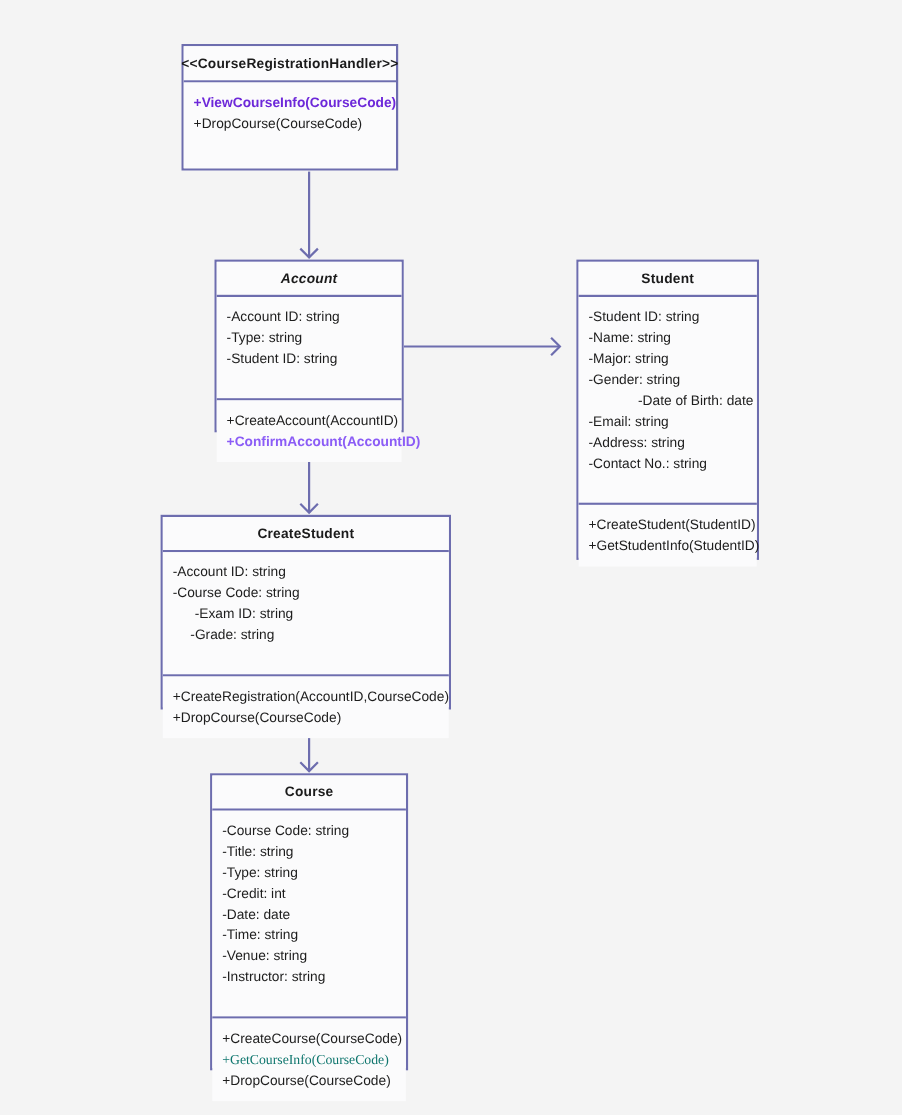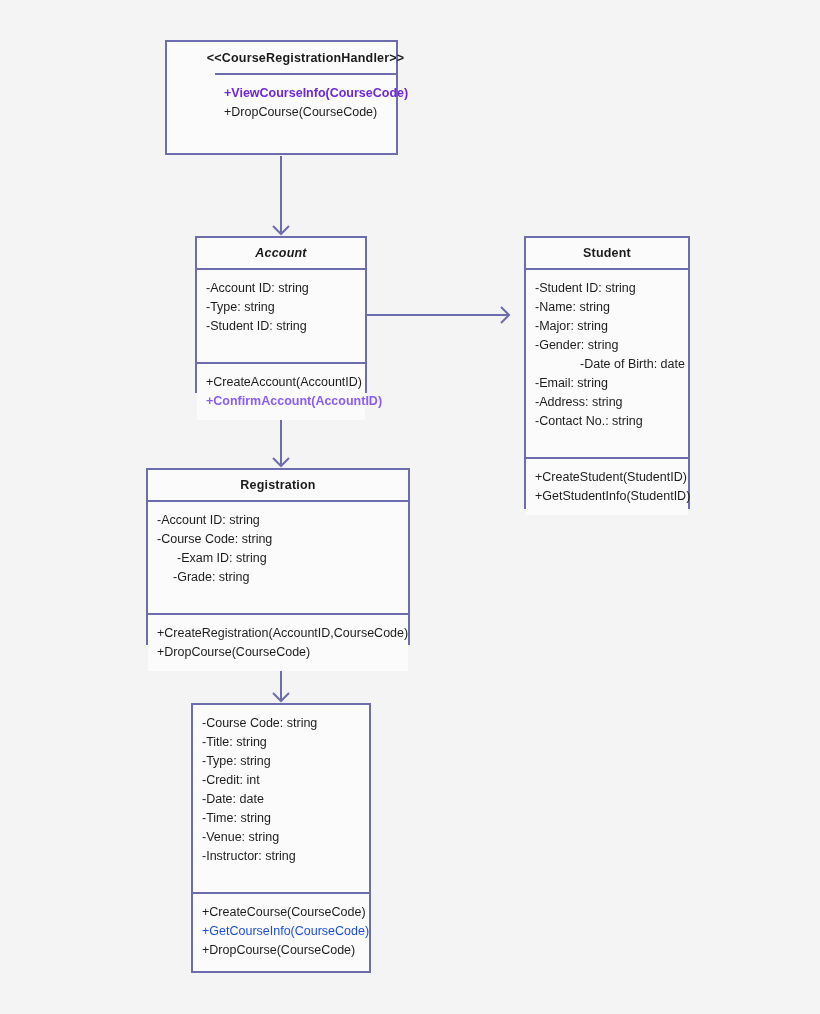"<<CourseRegistrationHandler>>" div.uml-class { padding-left: 48px -> none; width: 233px -> 197px }
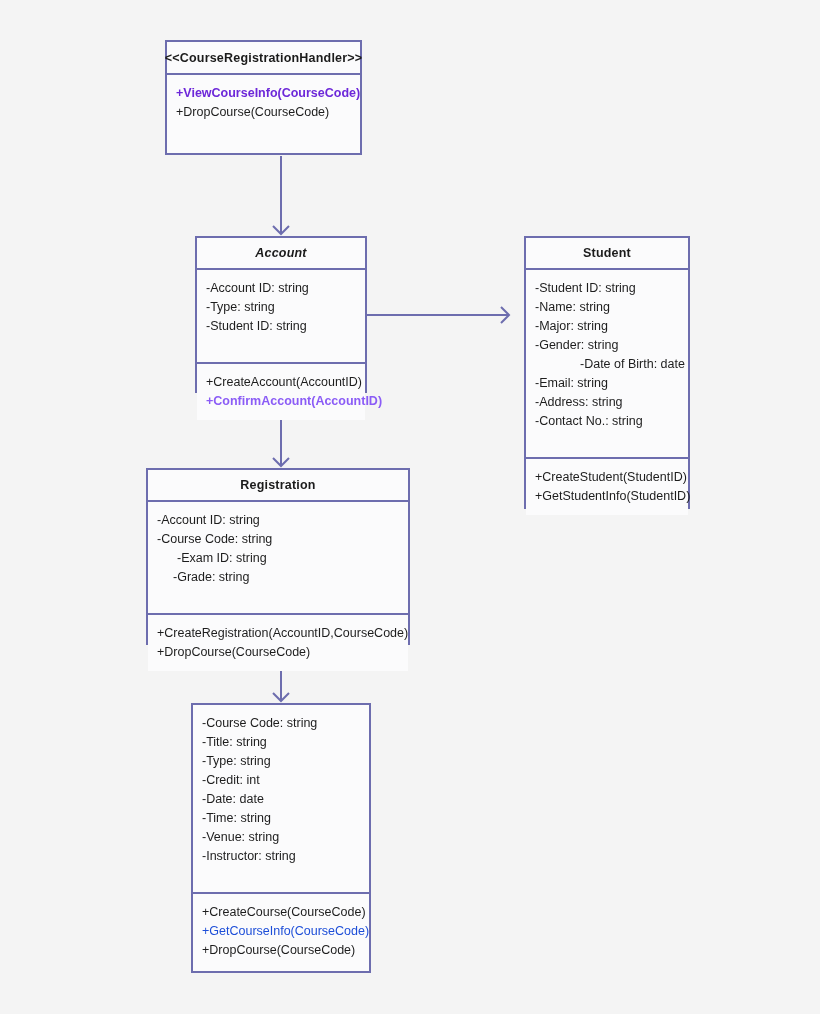"Registration" div.class-name-band { text: Registration -> CreateStudent }
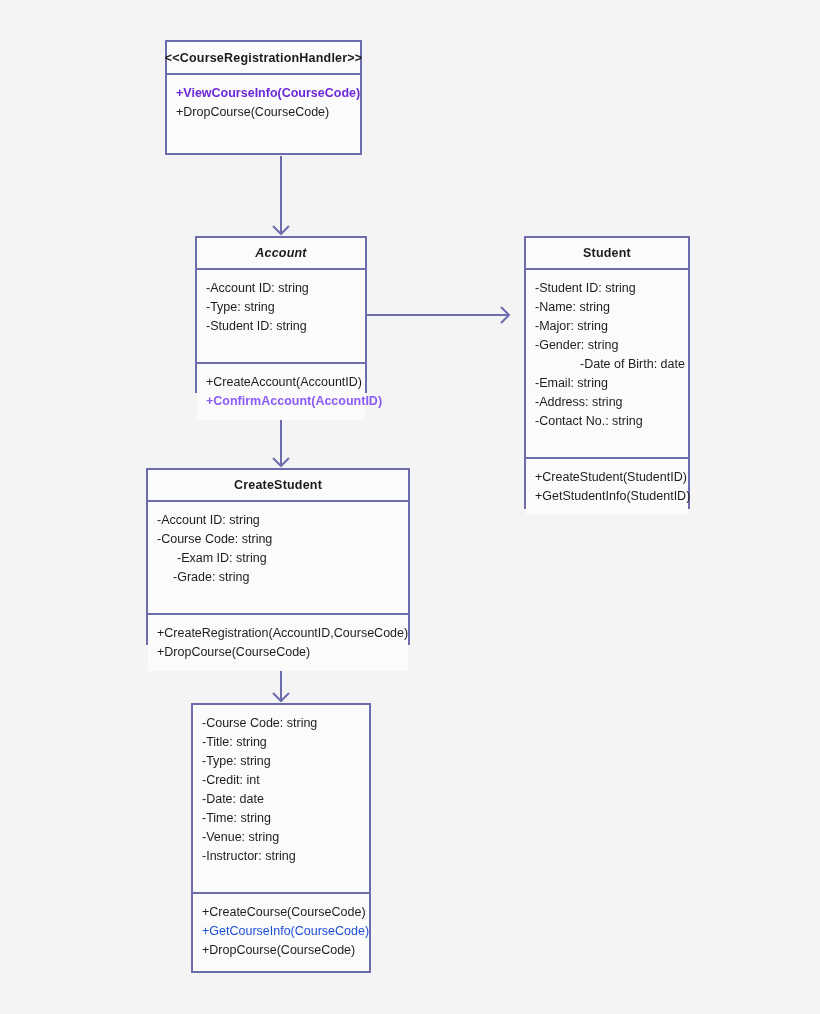"Course" div.class-name-band { html: none -> <div>Course</div> }
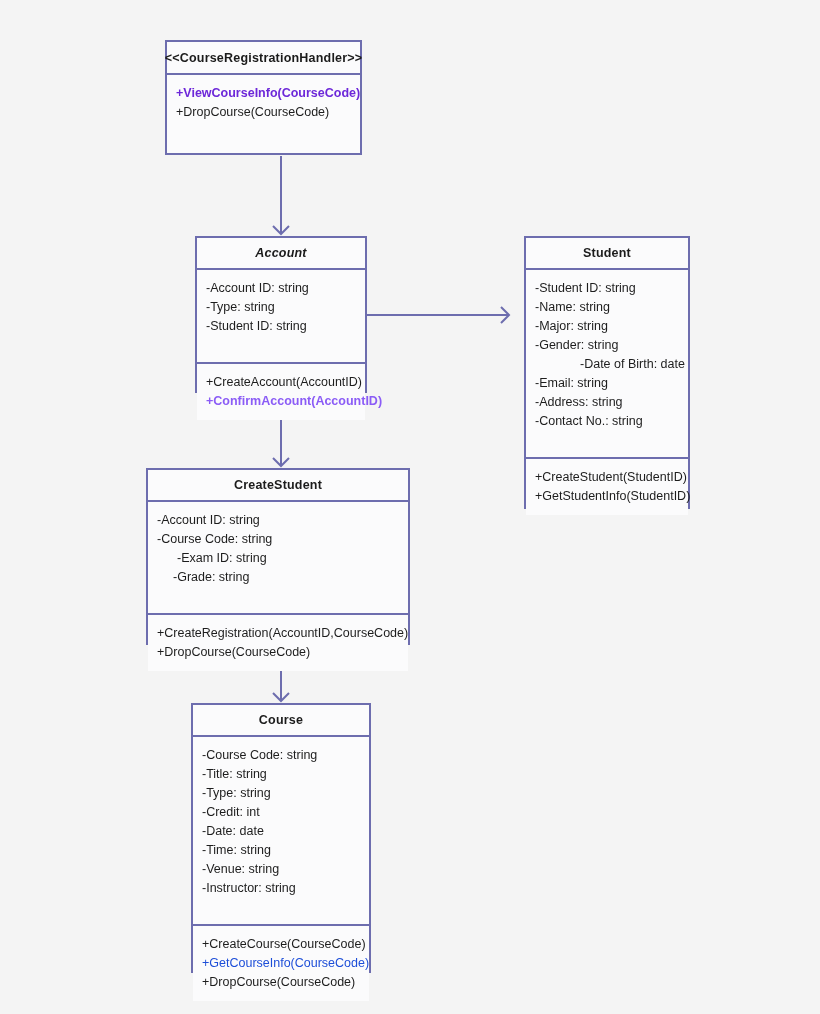"+GetCourseInfo(CourseCode)" div.member-line { color: #1d4ed8 -> #0f766e; font-family: none -> Liberation Serif, serif }
